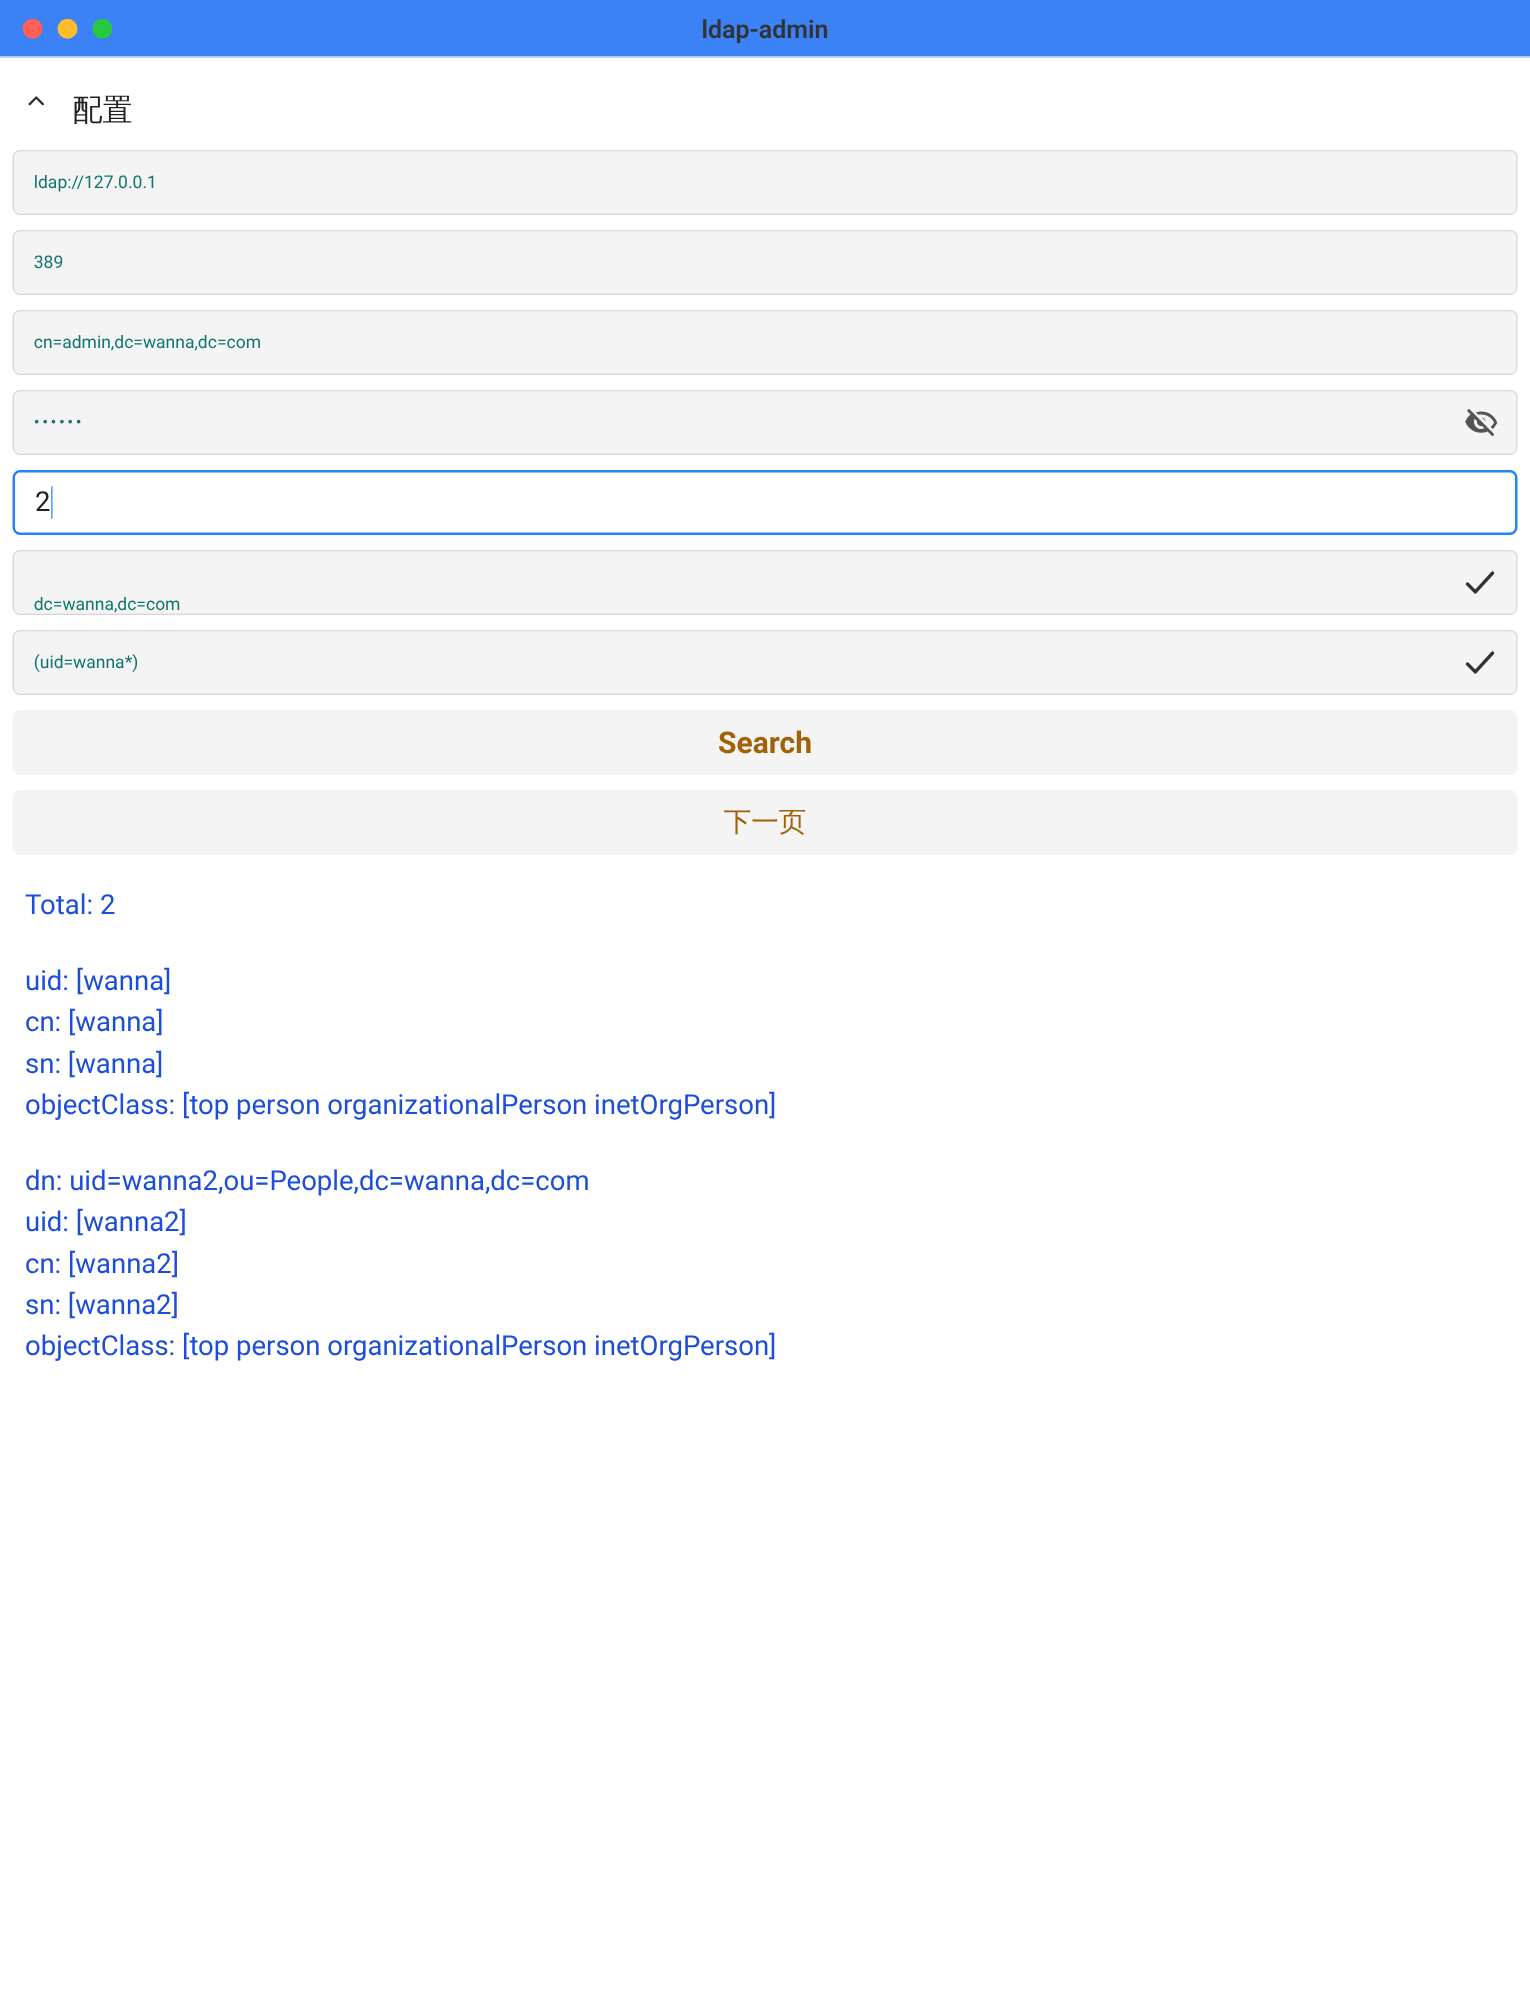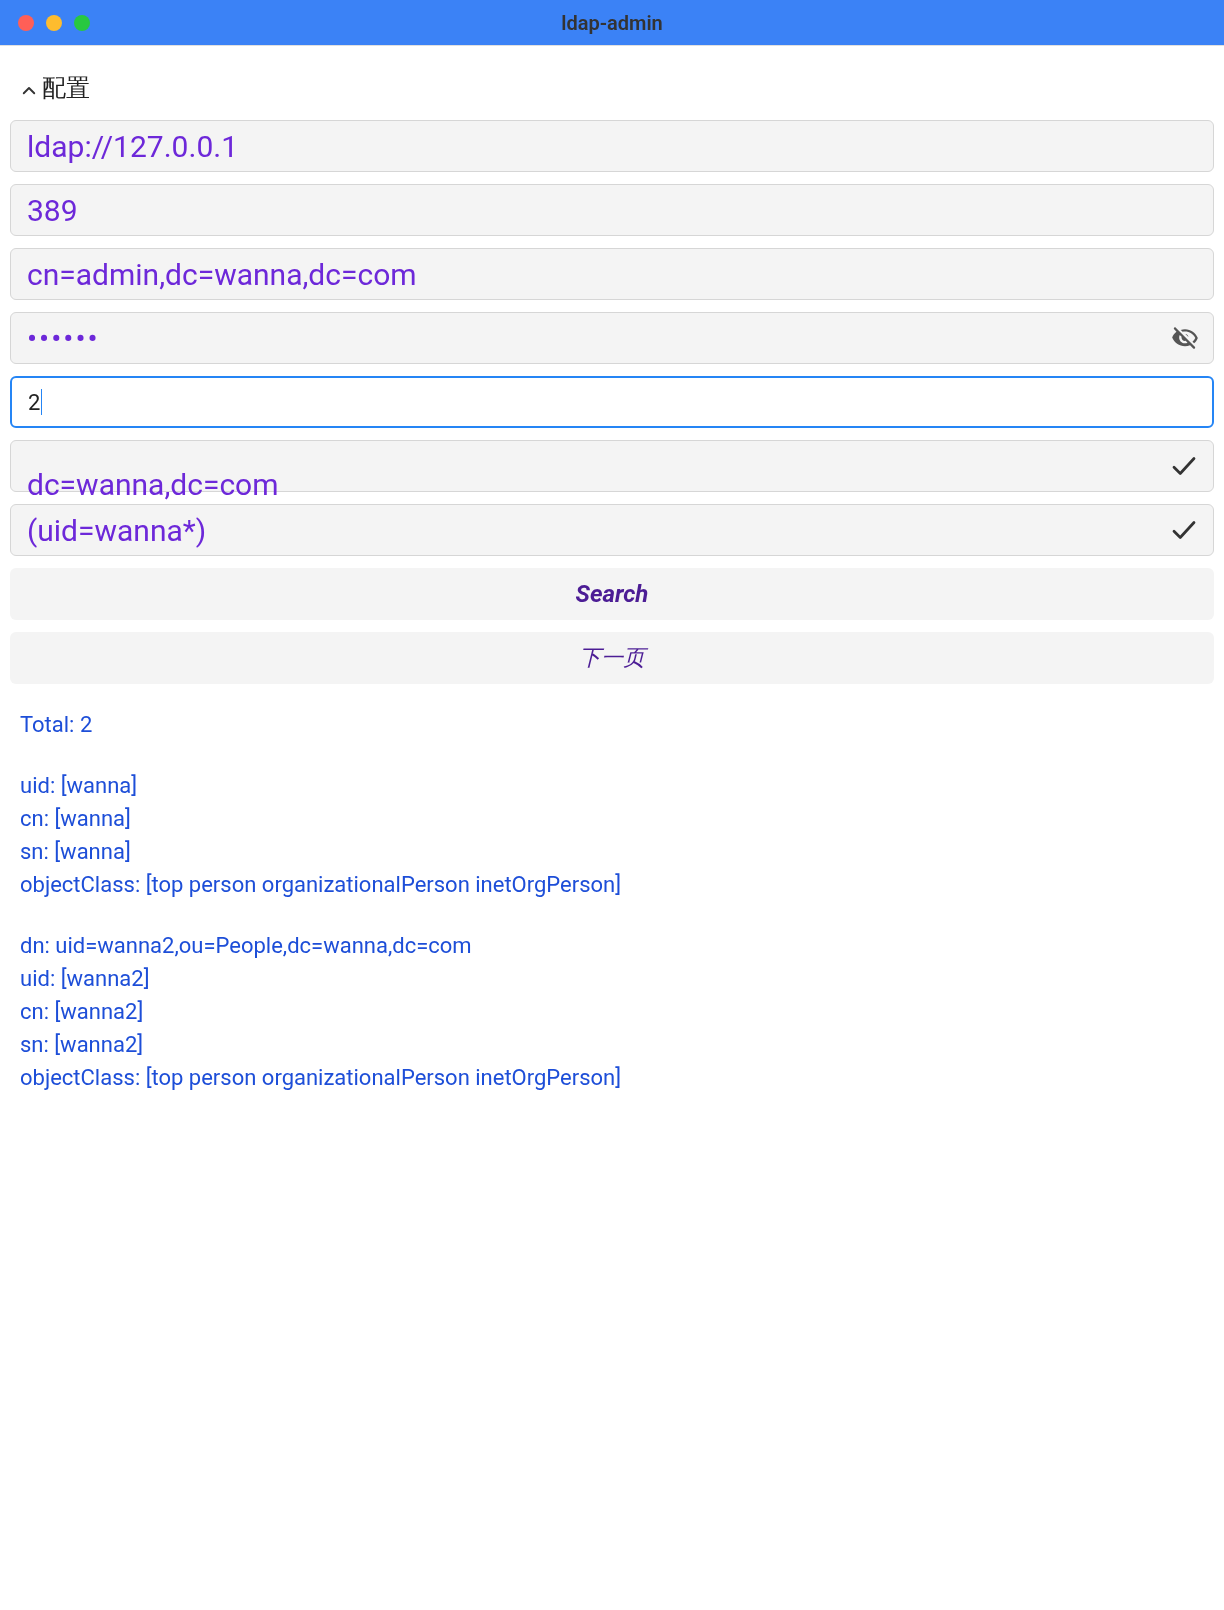"配置" .section-header { align-items: flex-end -> flex-start; gap: 4px -> 20px }
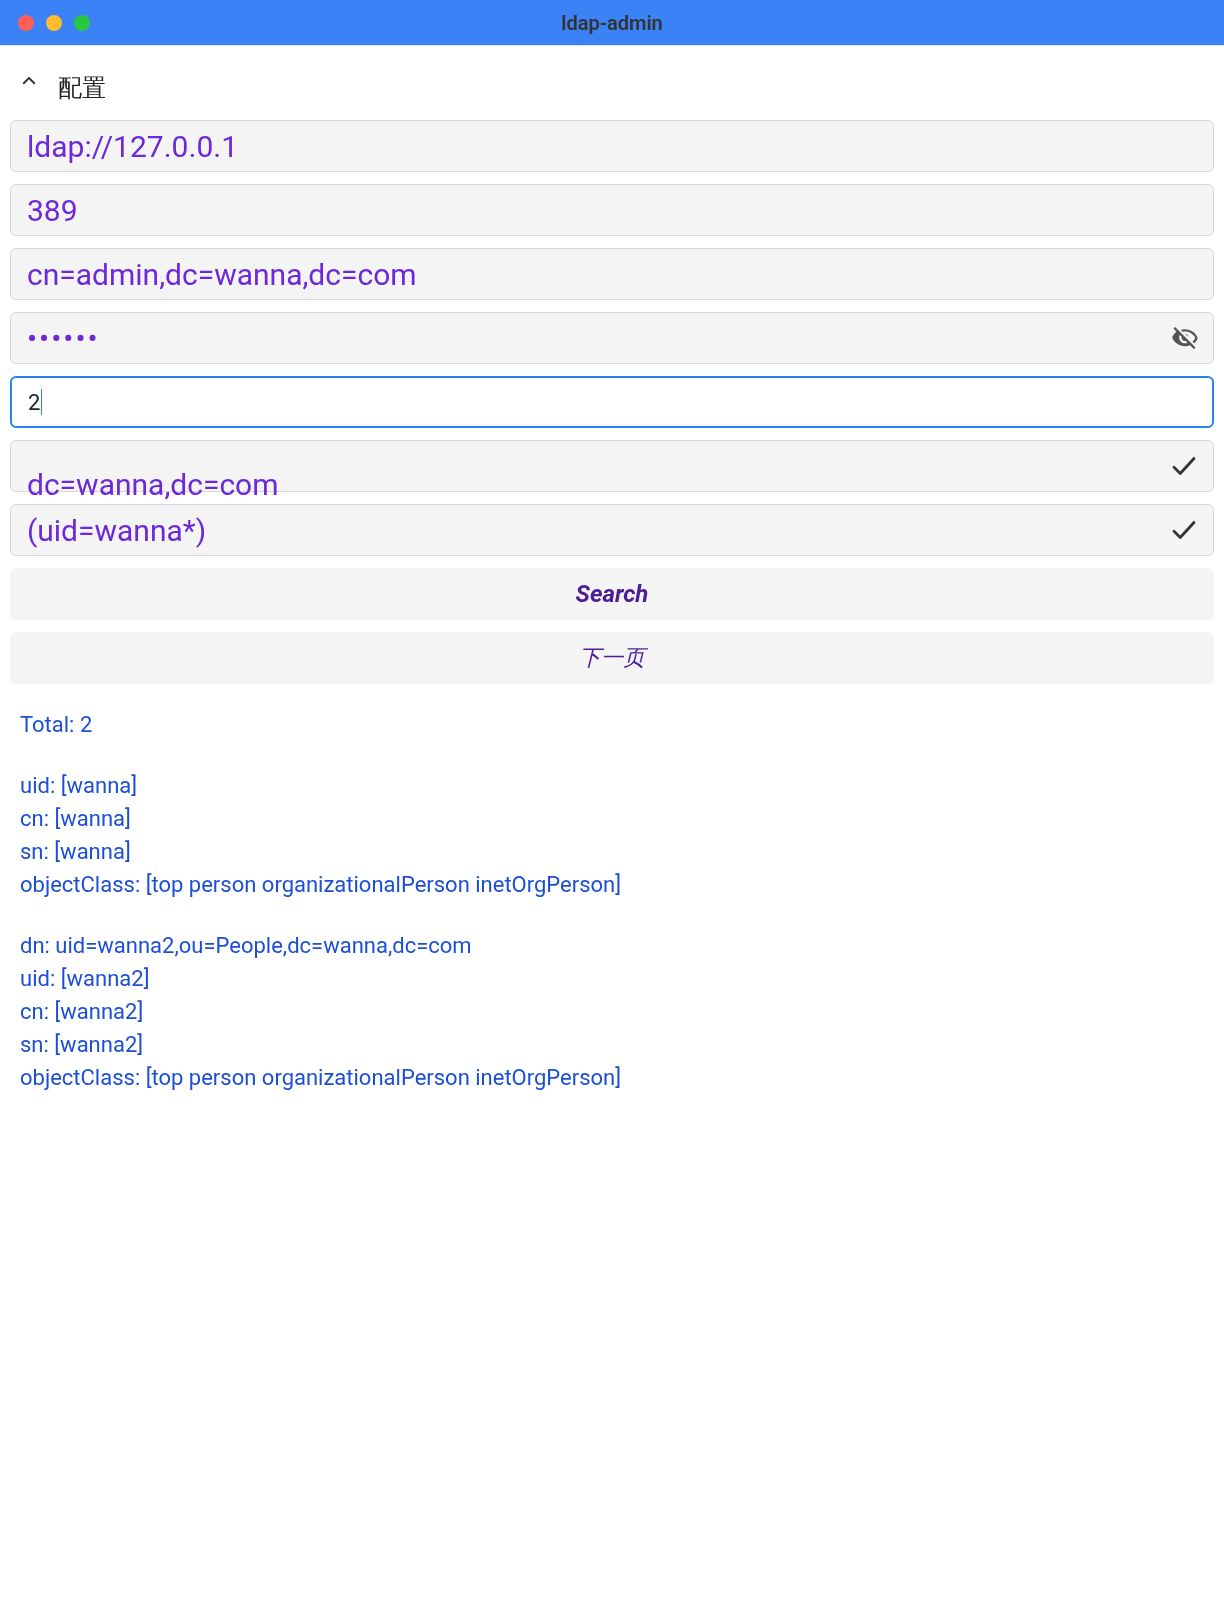"ldap://127.0.0.1" .field-input { color: #6d28d9 -> #0f766e; font-size: 30px -> 14px }
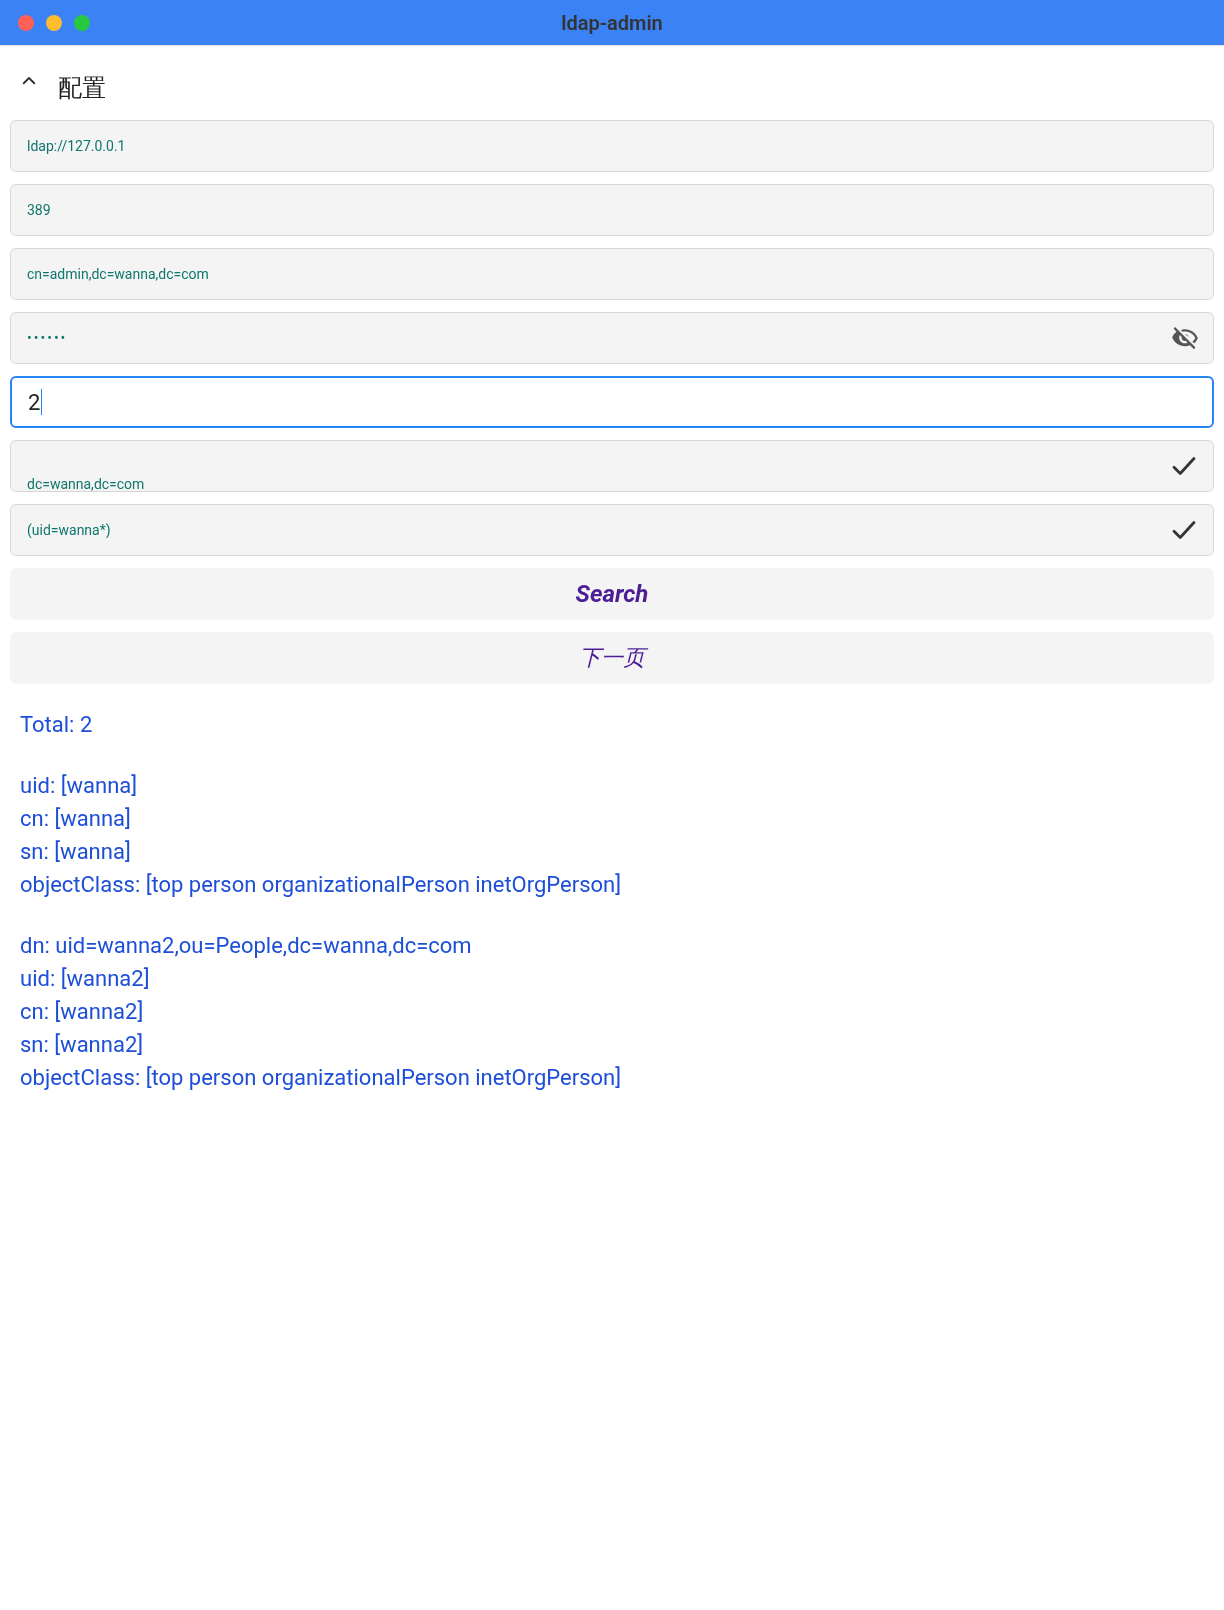"Search" .btn { color: #4c1d95 -> #a16207; font-style: italic -> none }
